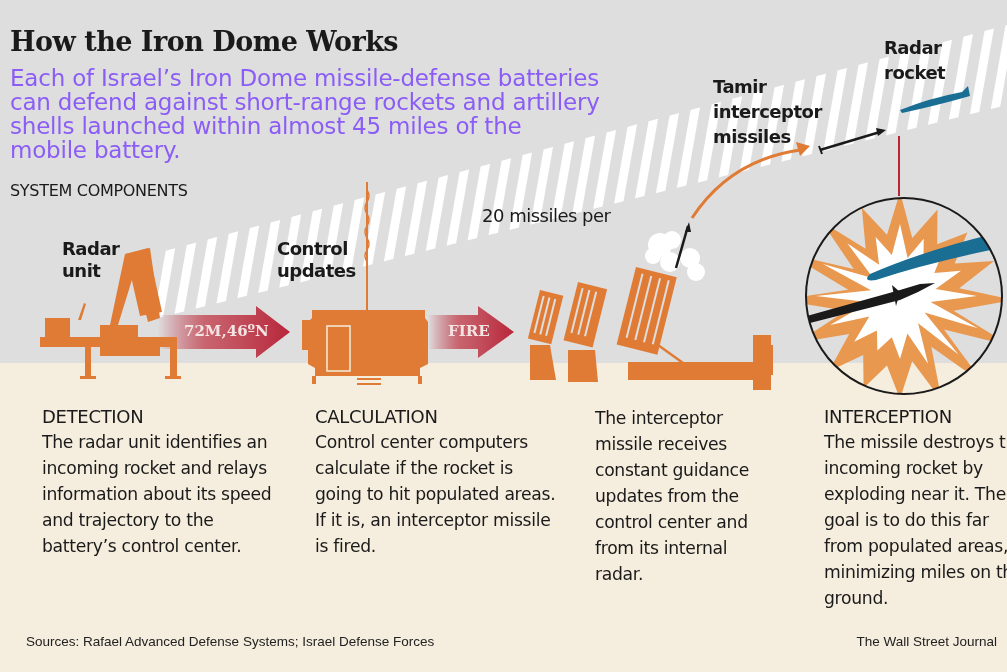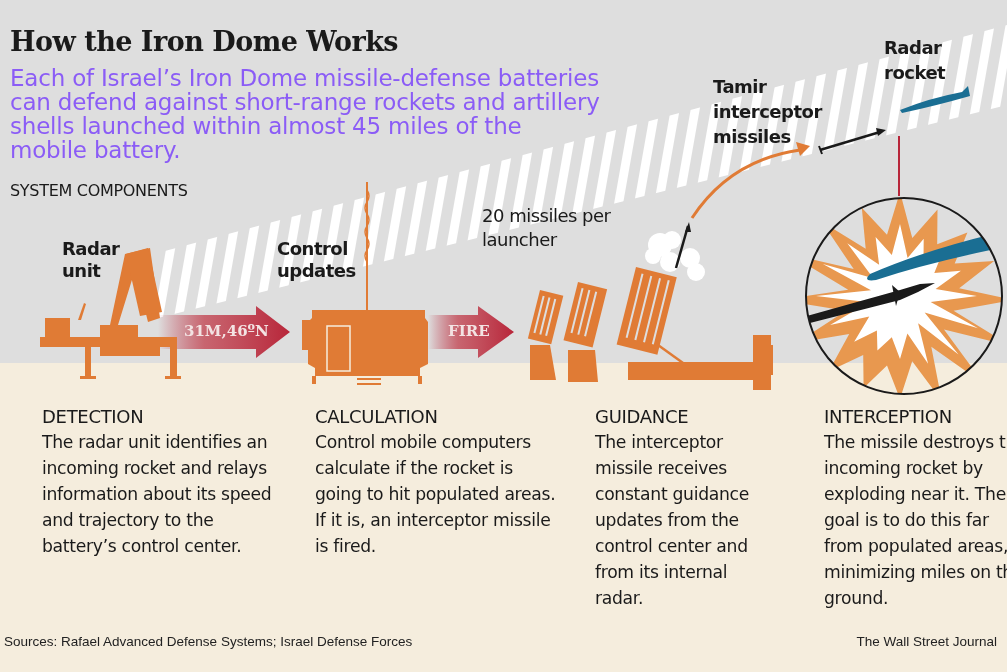"launcher" div.lbl-sub { html: <div>launcher</div> -> none }
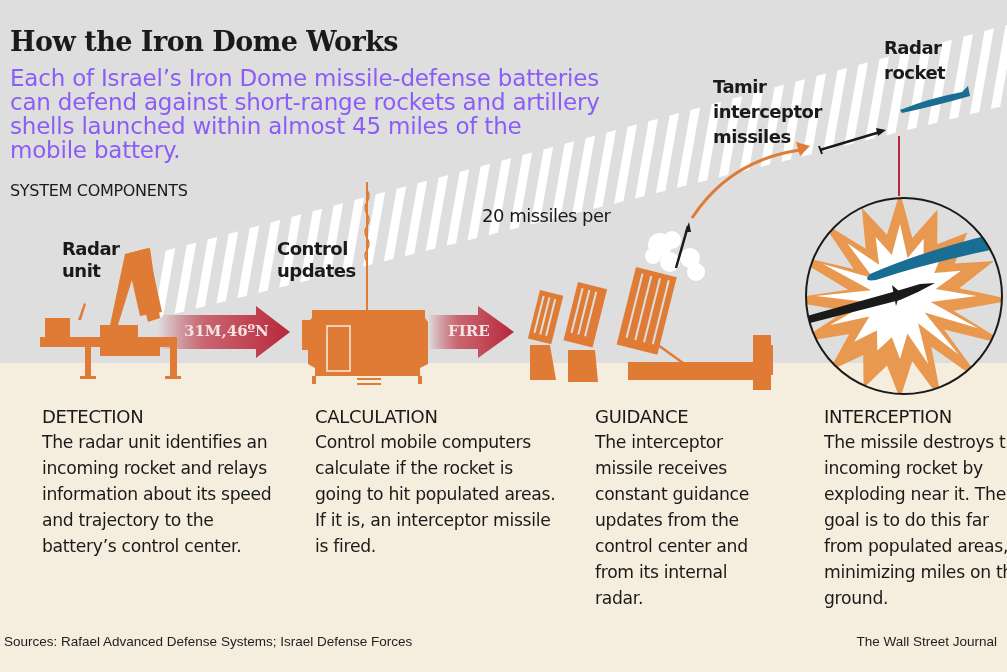"31M,46ºN" div.arrow-text { text: 31M,46ºN -> 72M,46ºN }
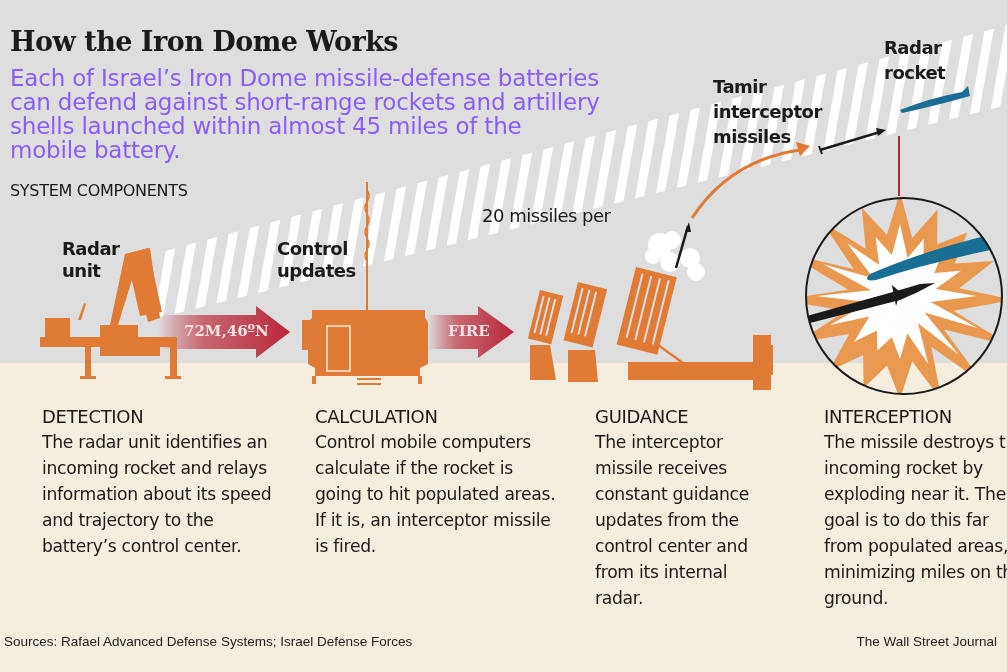"GUIDANCE" h3 { html: <h3>GUIDANCE</h3> -> none }
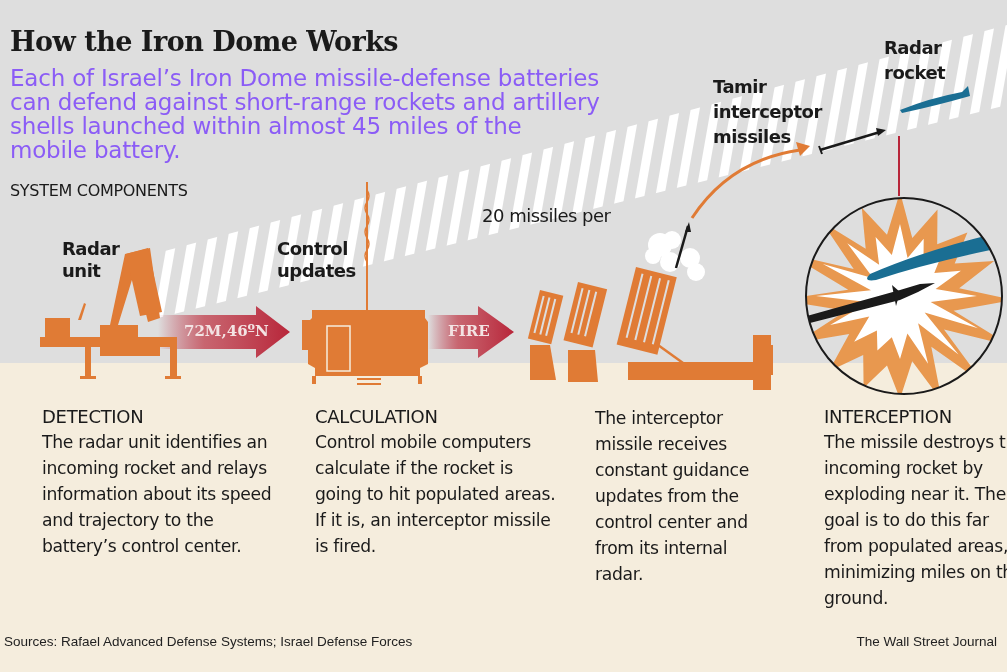"Control mobile computers calculate if" p { text: mobile -> center }
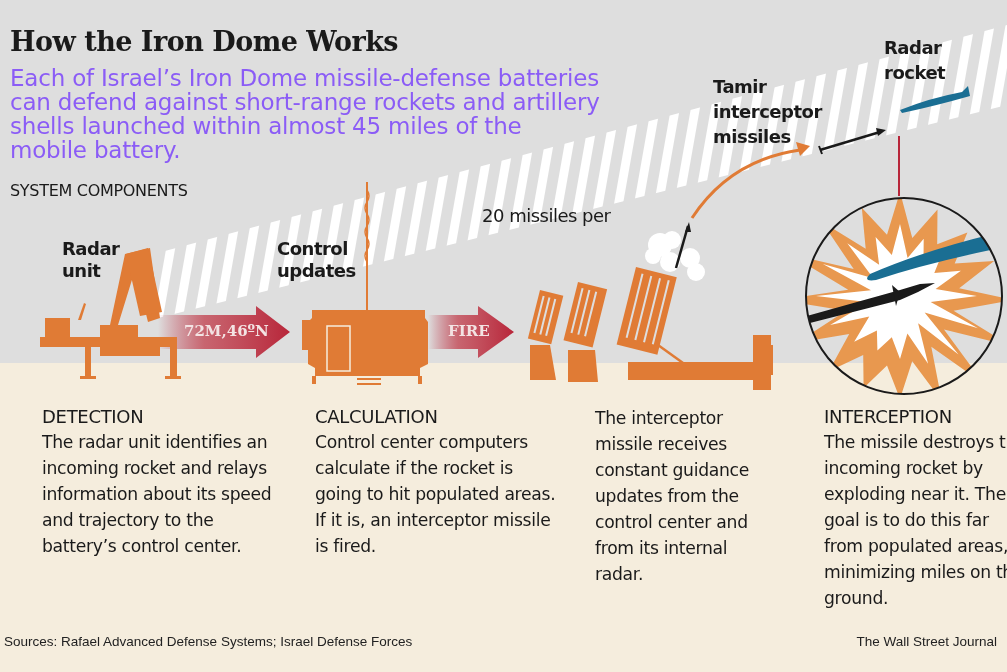"Sources: Rafael Advanced Defense" div.footer { left: 4px -> 26px }
